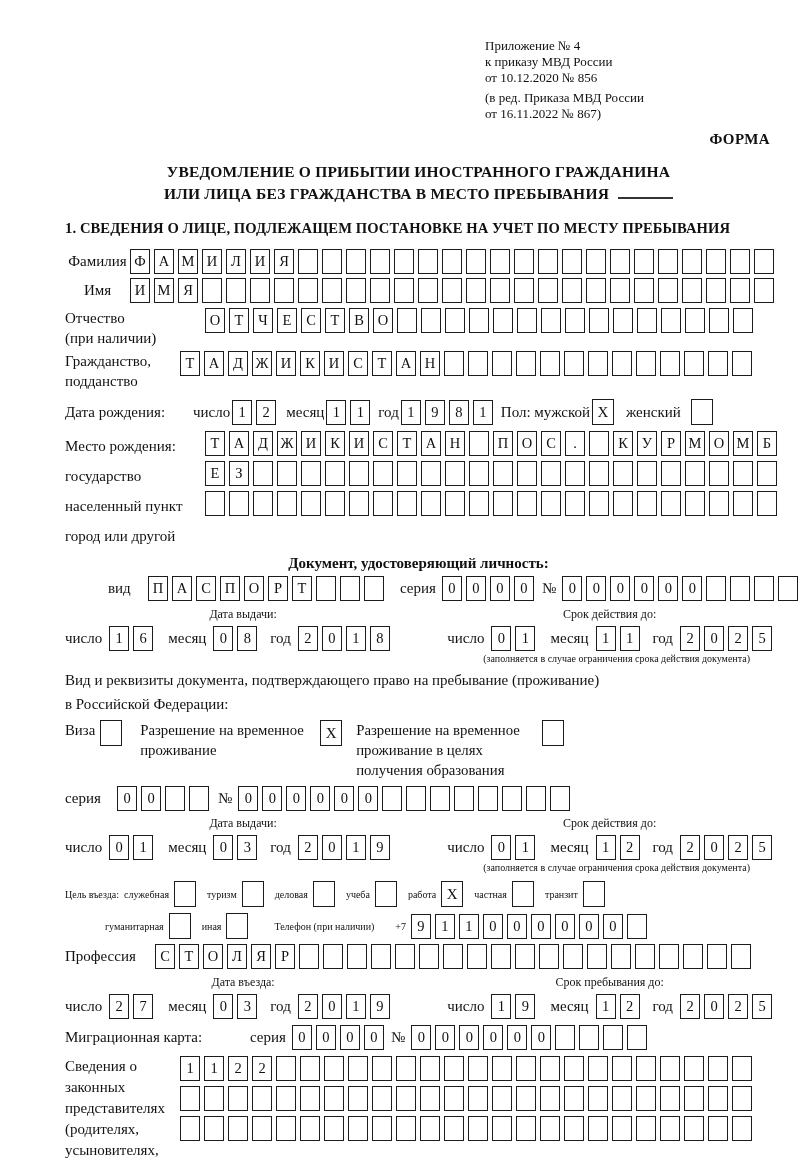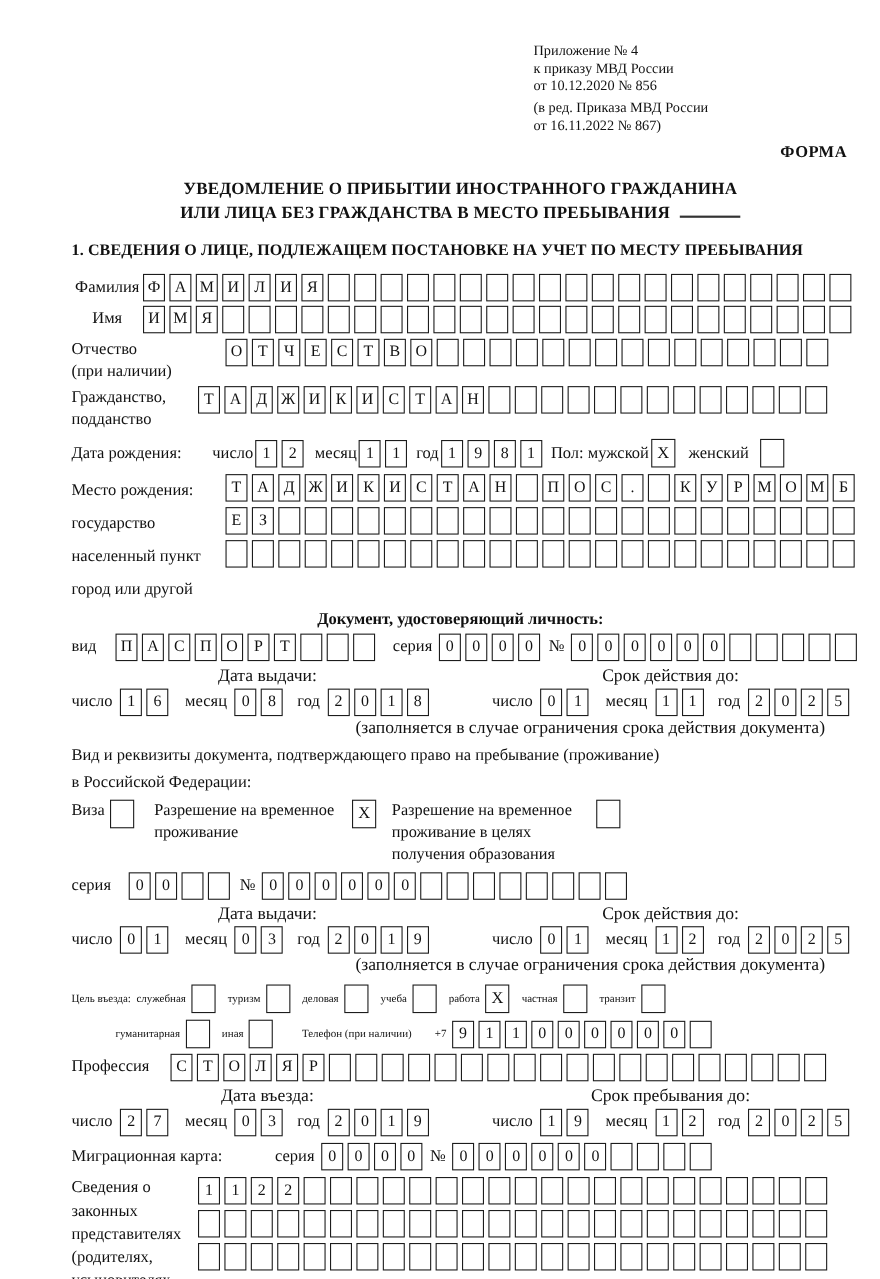"вид" .w40 { margin-left: none -> 43px }
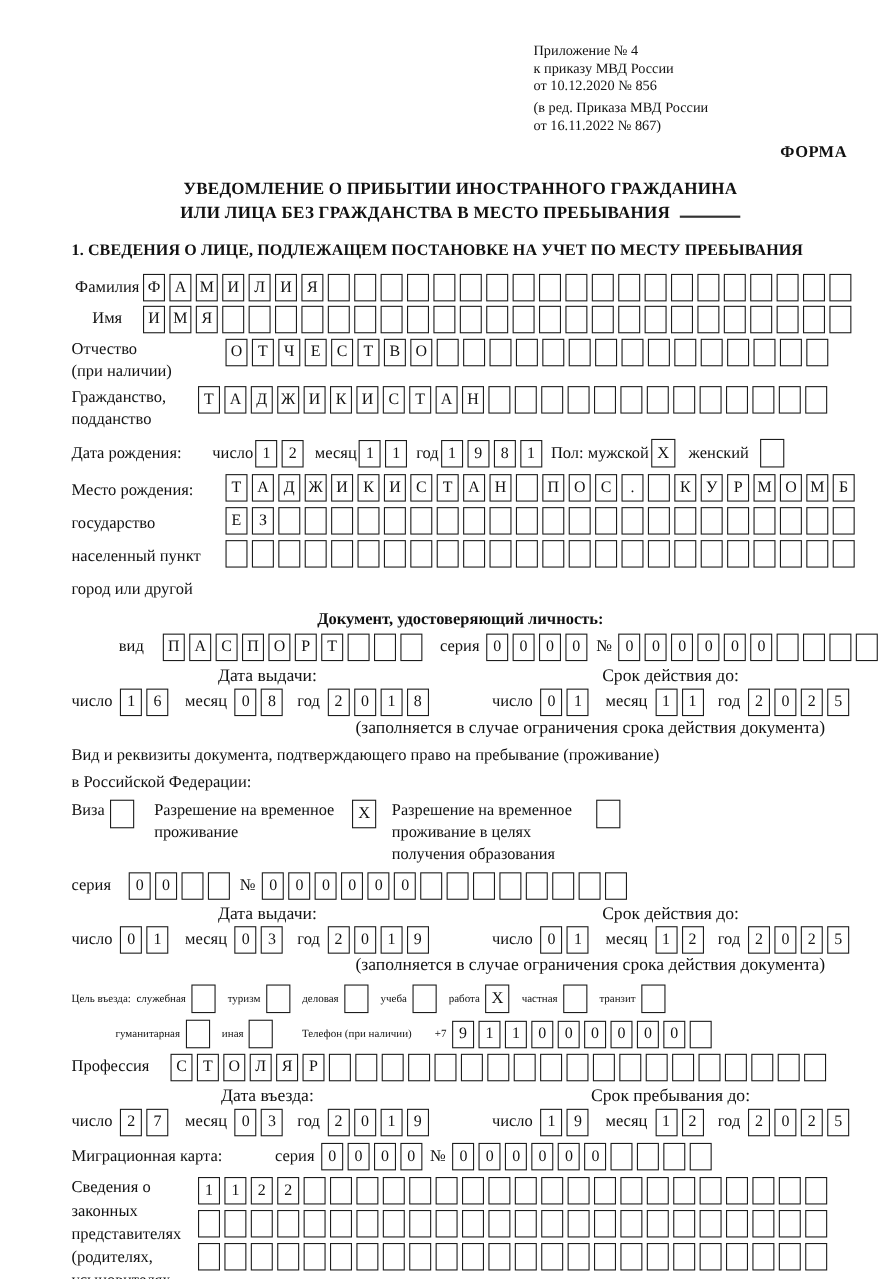"Дата выдачи:" .dp-h { font-size: 16px -> 12px }
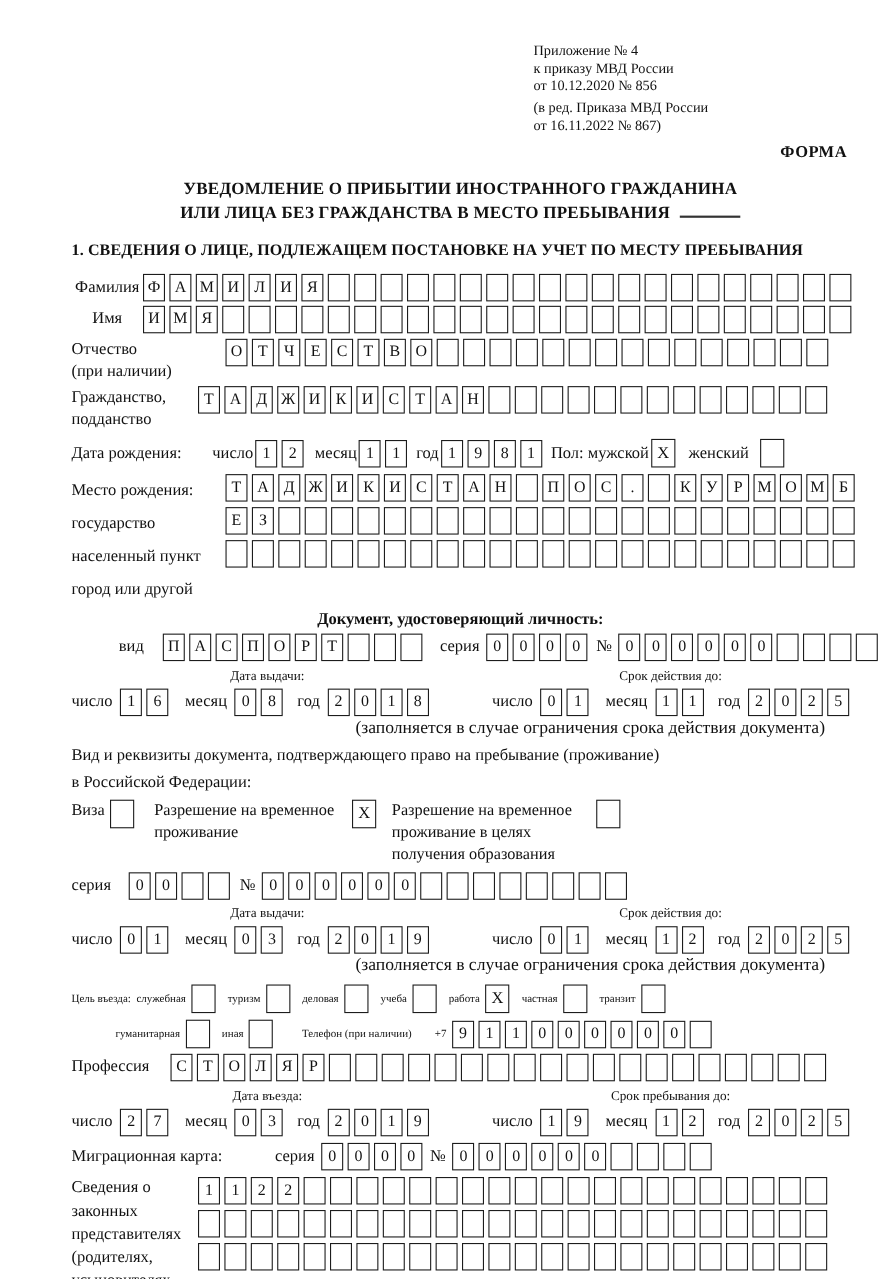"(заполняется в случае ограничения срока" .note { font-size: 16px -> 10px }
